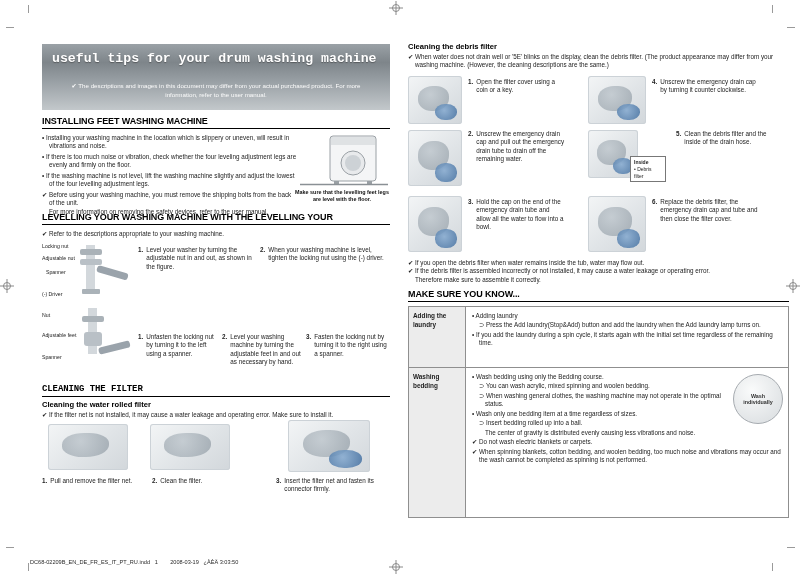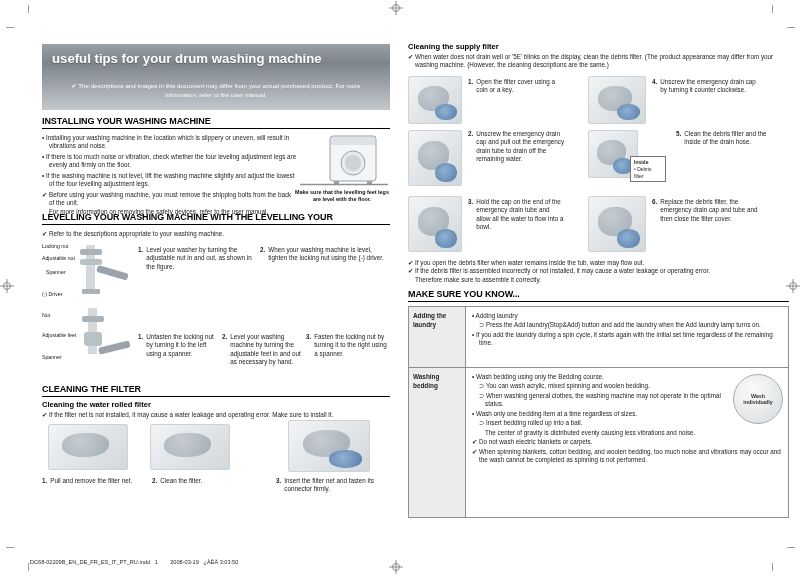"Cleaning the supply filter" div.h2 { text: supply -> debris }
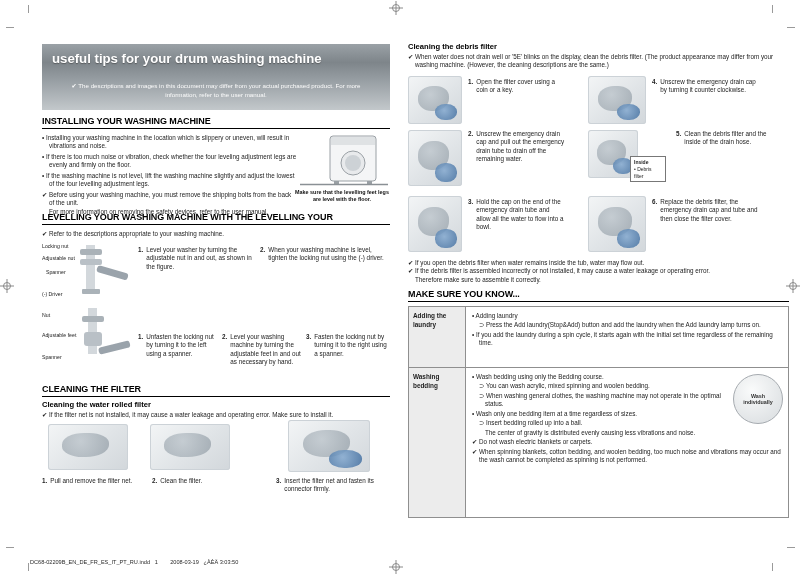"useful tips for your drum" .banner .title { font-family: none -> Liberation Mono, monospace }
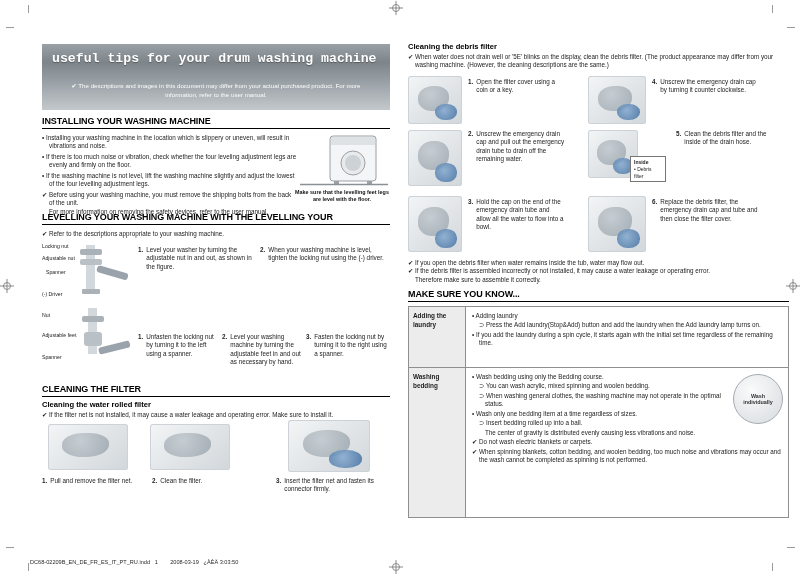"INSTALLING YOUR WASHING MACHINE" div.h1 { text: YOUR -> FEET }
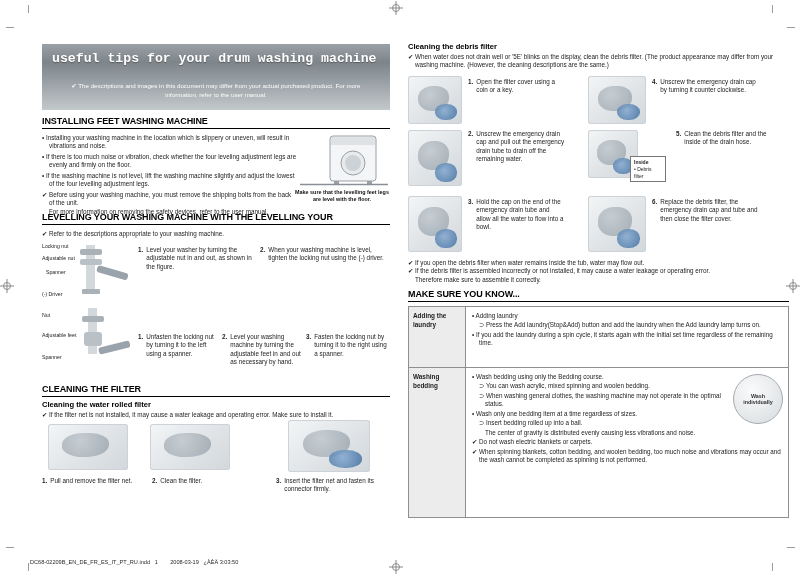"CLEANING THE FILTER" div.h1 { font-family: none -> Liberation Mono, monospace }
